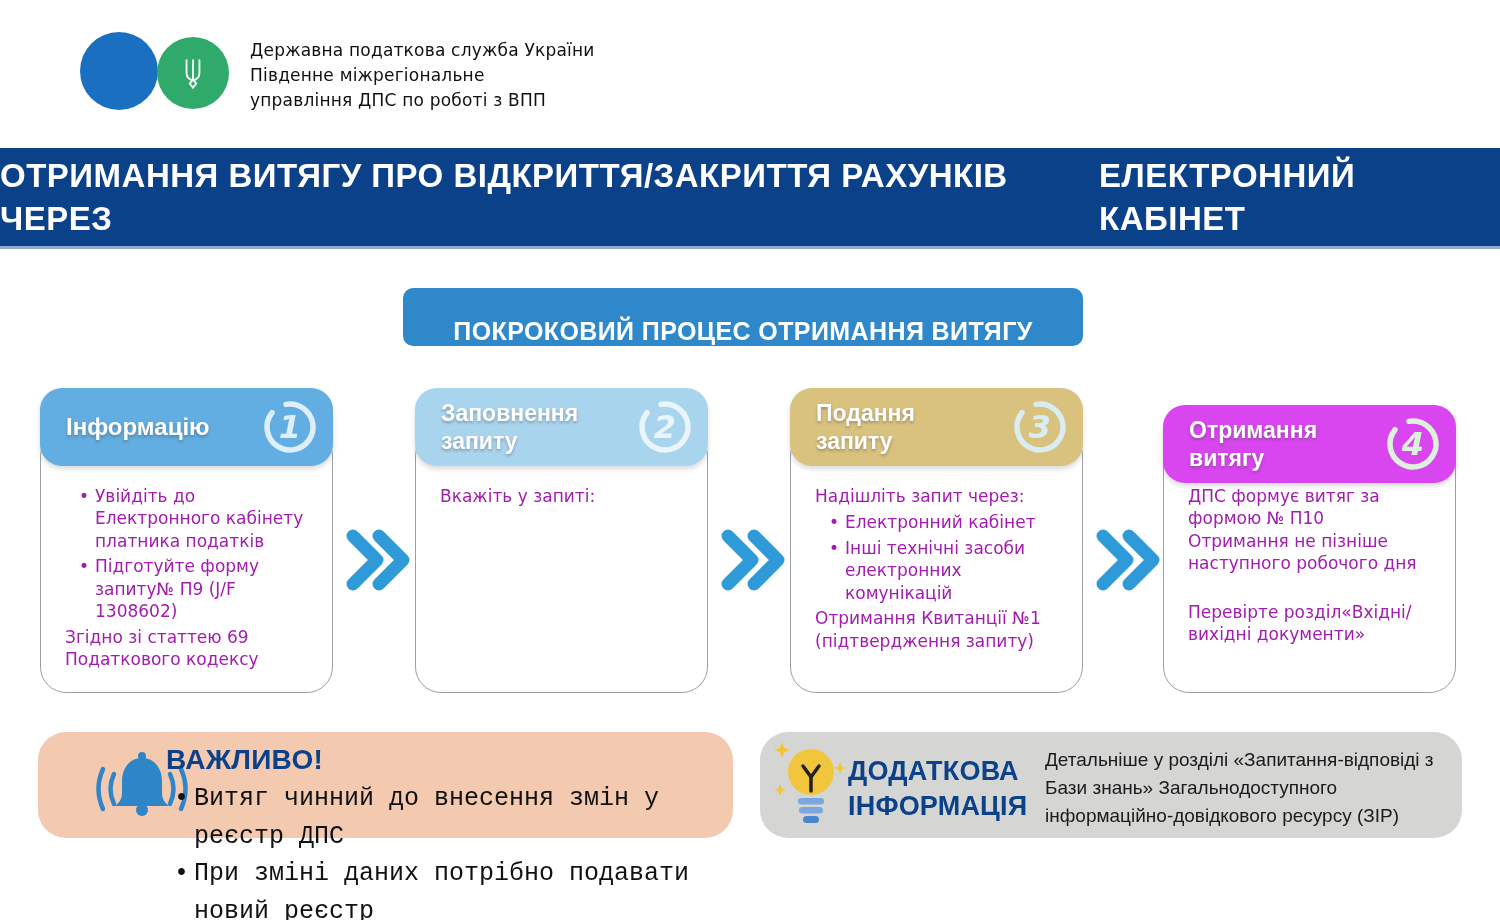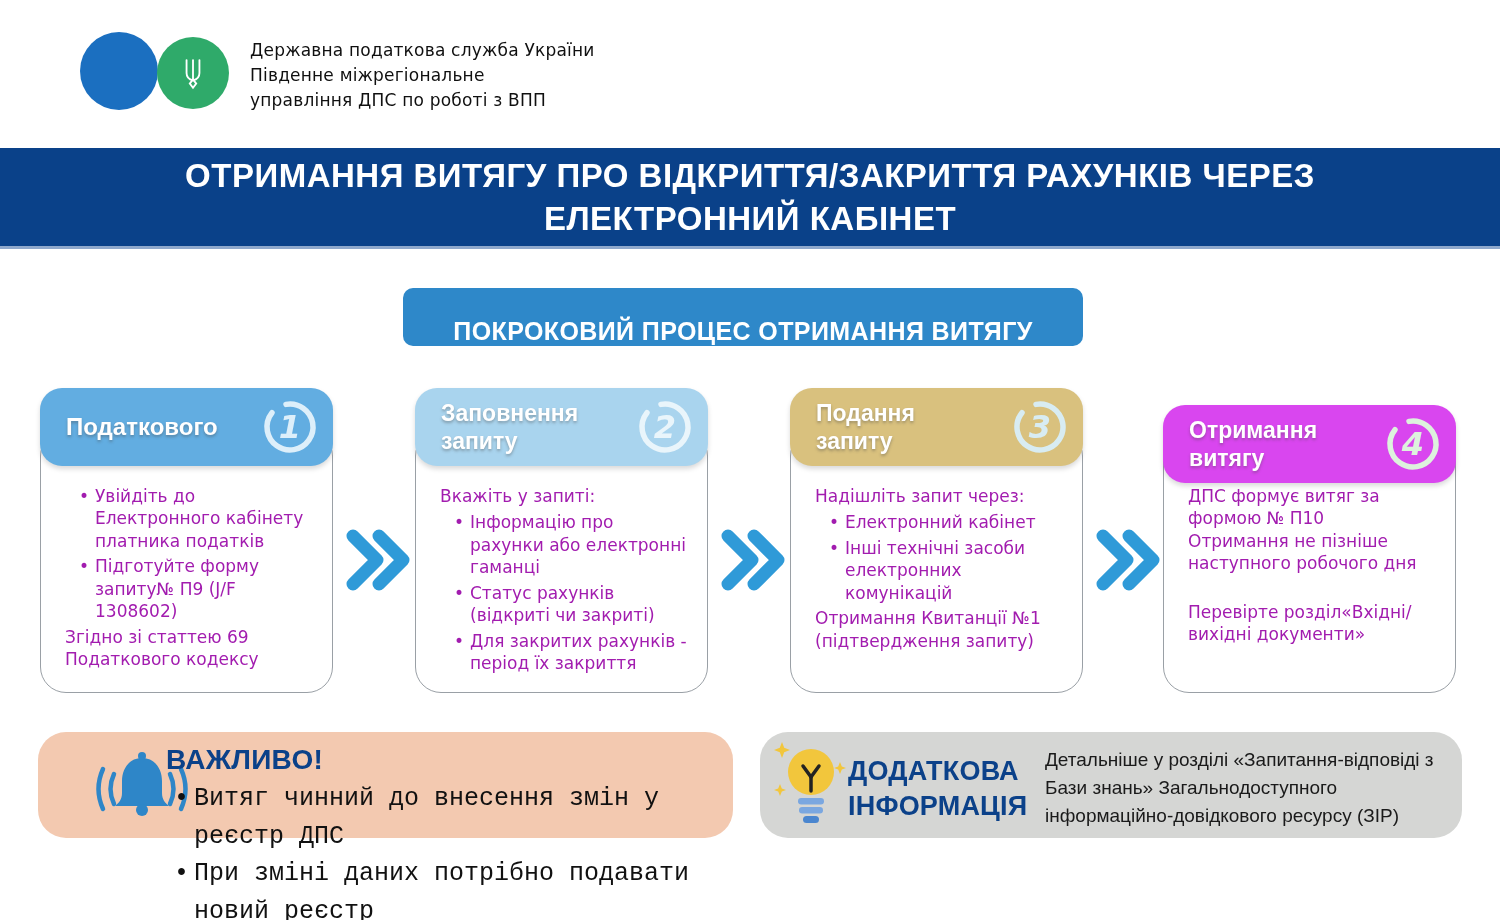"ОТРИМАННЯ ВИТЯГУ ПРО ВІДКРИТТЯ/ЗАКРИТТЯ" .banner { flex-direction: column -> row }
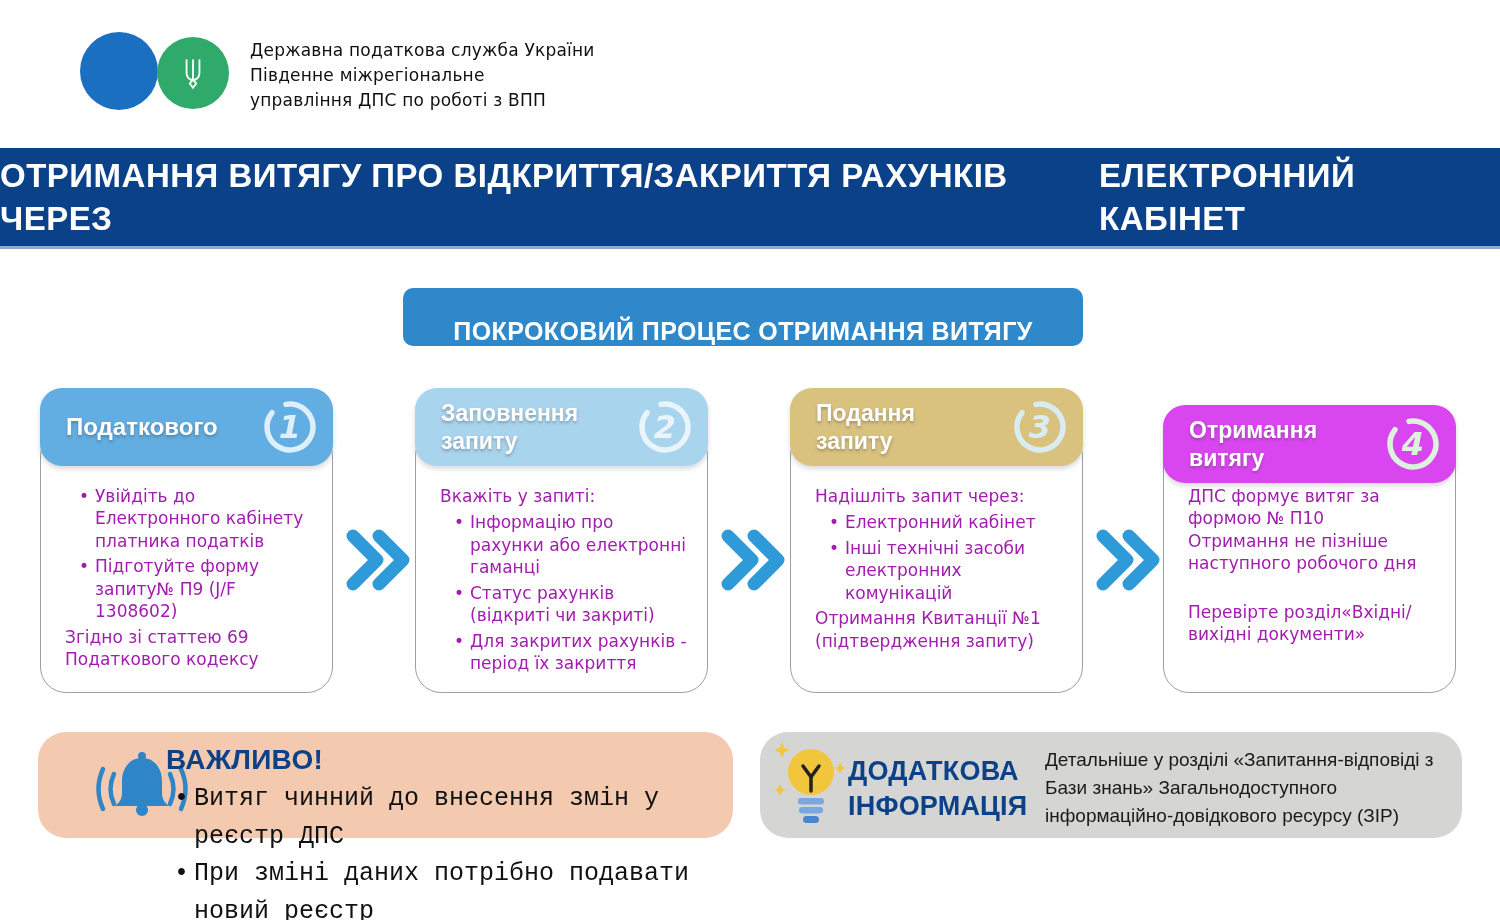"Податкового" div.card-title { text: Податкового -> Інформацію }
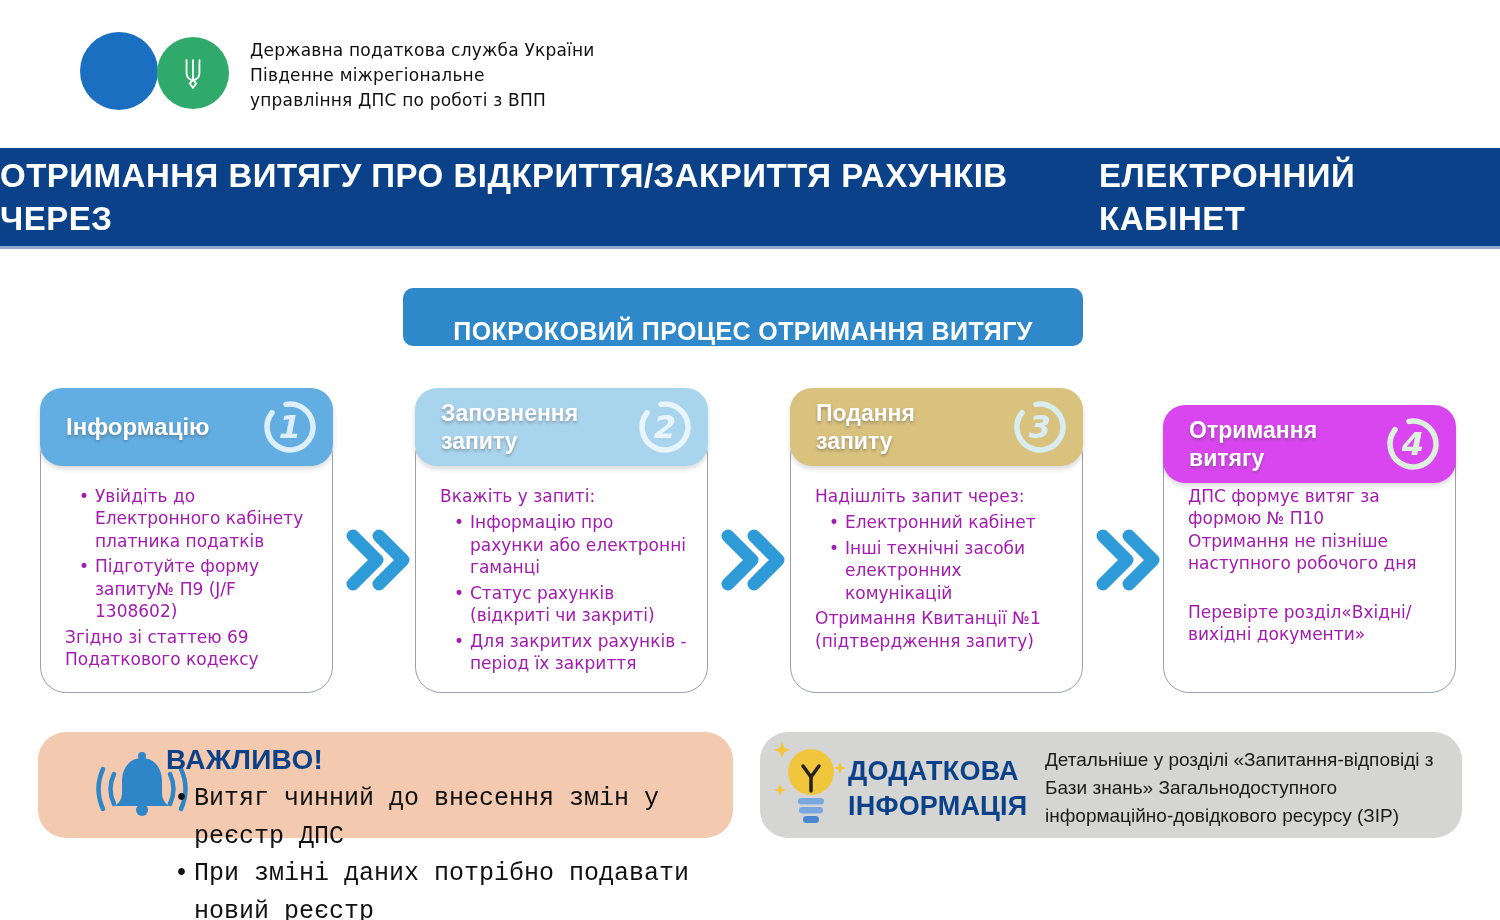"Інформацію про рахунки або електронні" ul { html: <ul> <li>Інформацію про рахунки або електронні гаманці</li> <li>Статус рахунків (відкриті чи закриті)</li> <li>Для закритих рахунків - період їх закриття</li> </ul> -> none }
